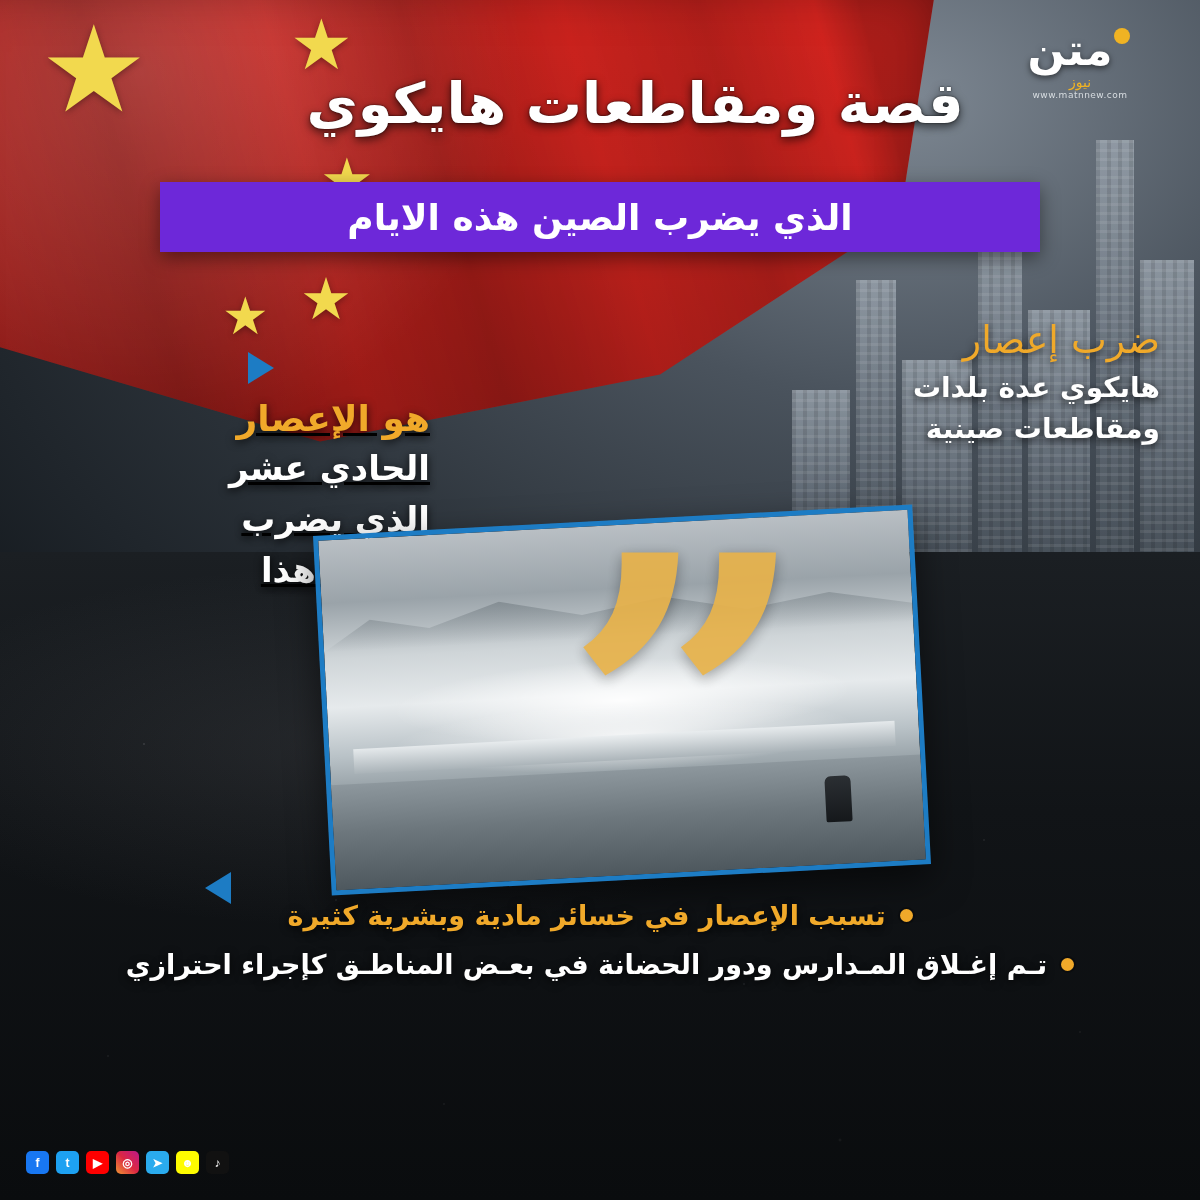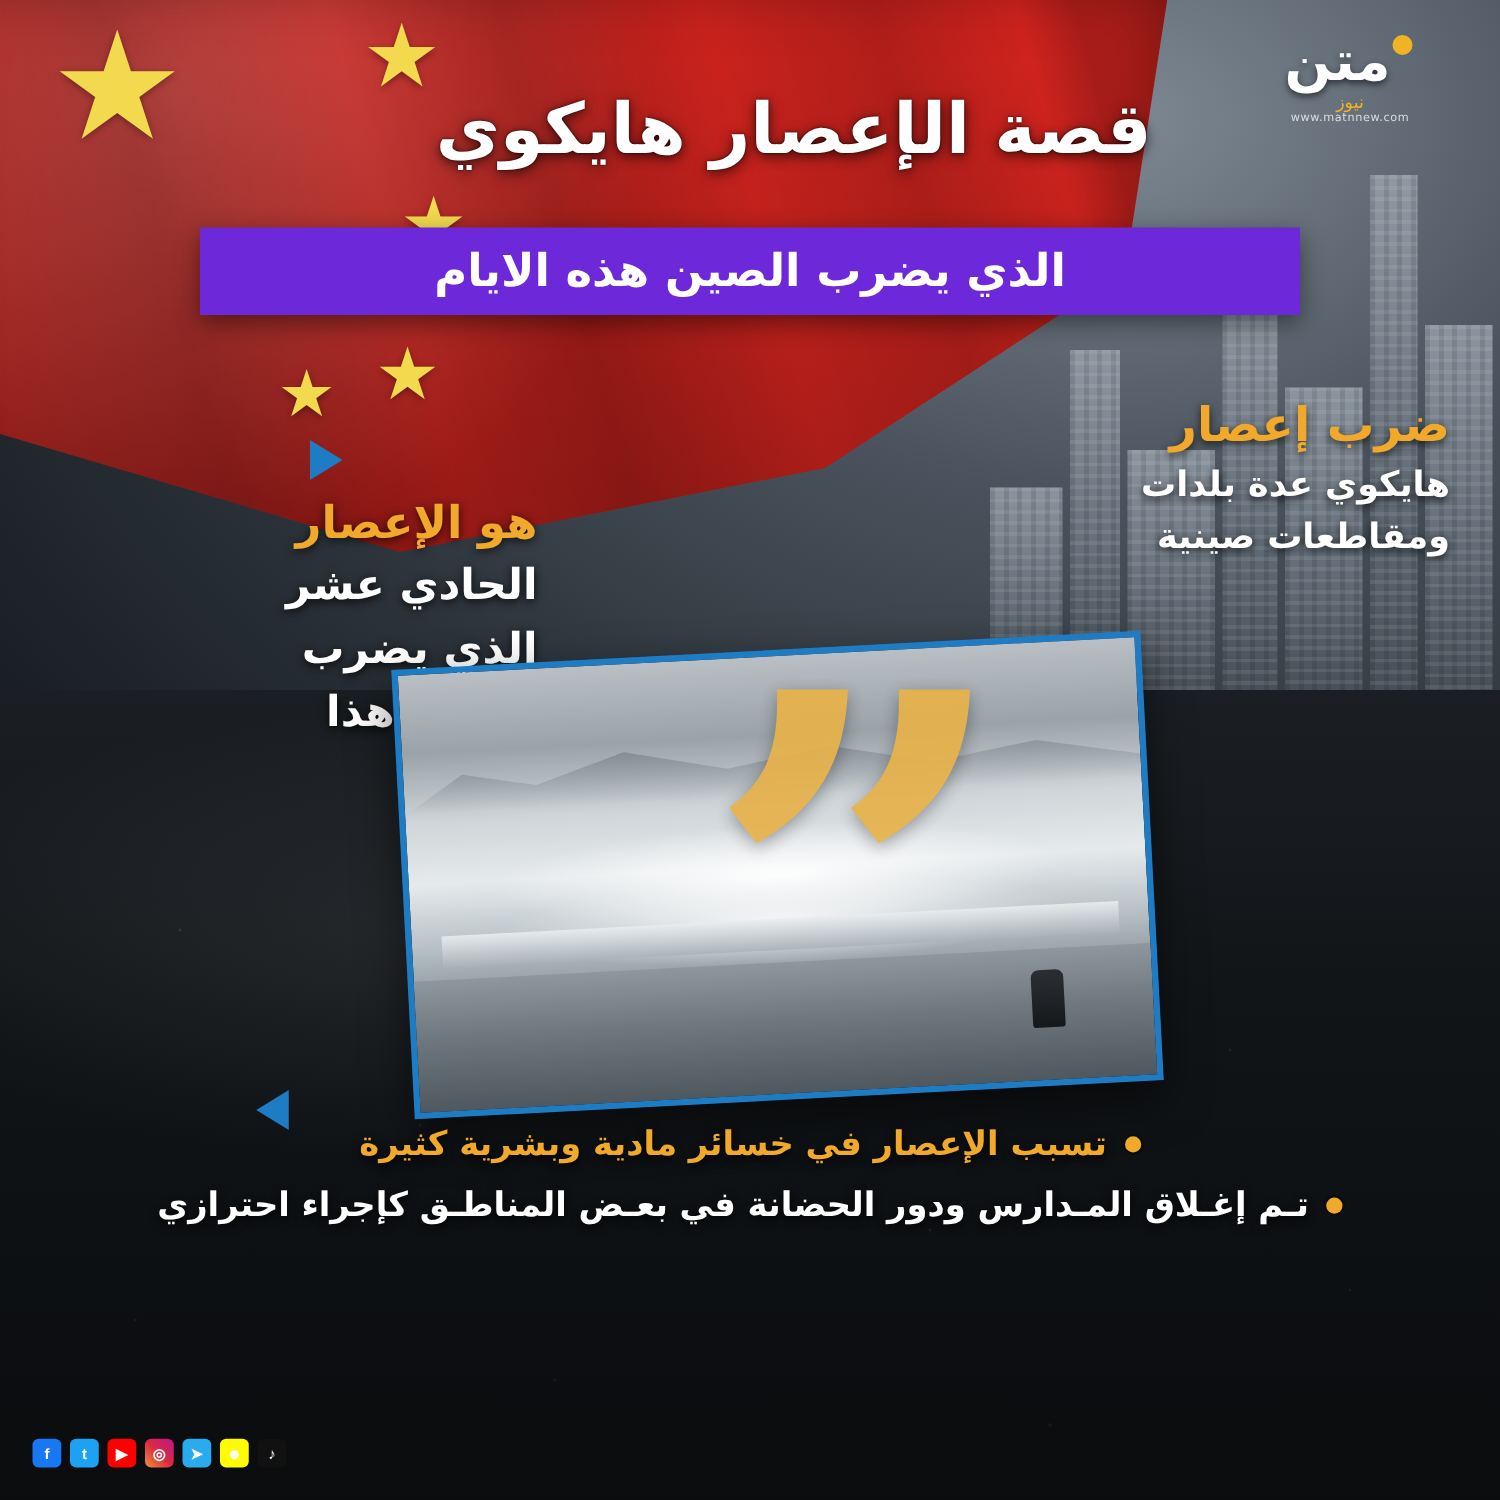"قصة الإعصار هايكوي" h1.title { text: الإعصار -> ومقاطعات }
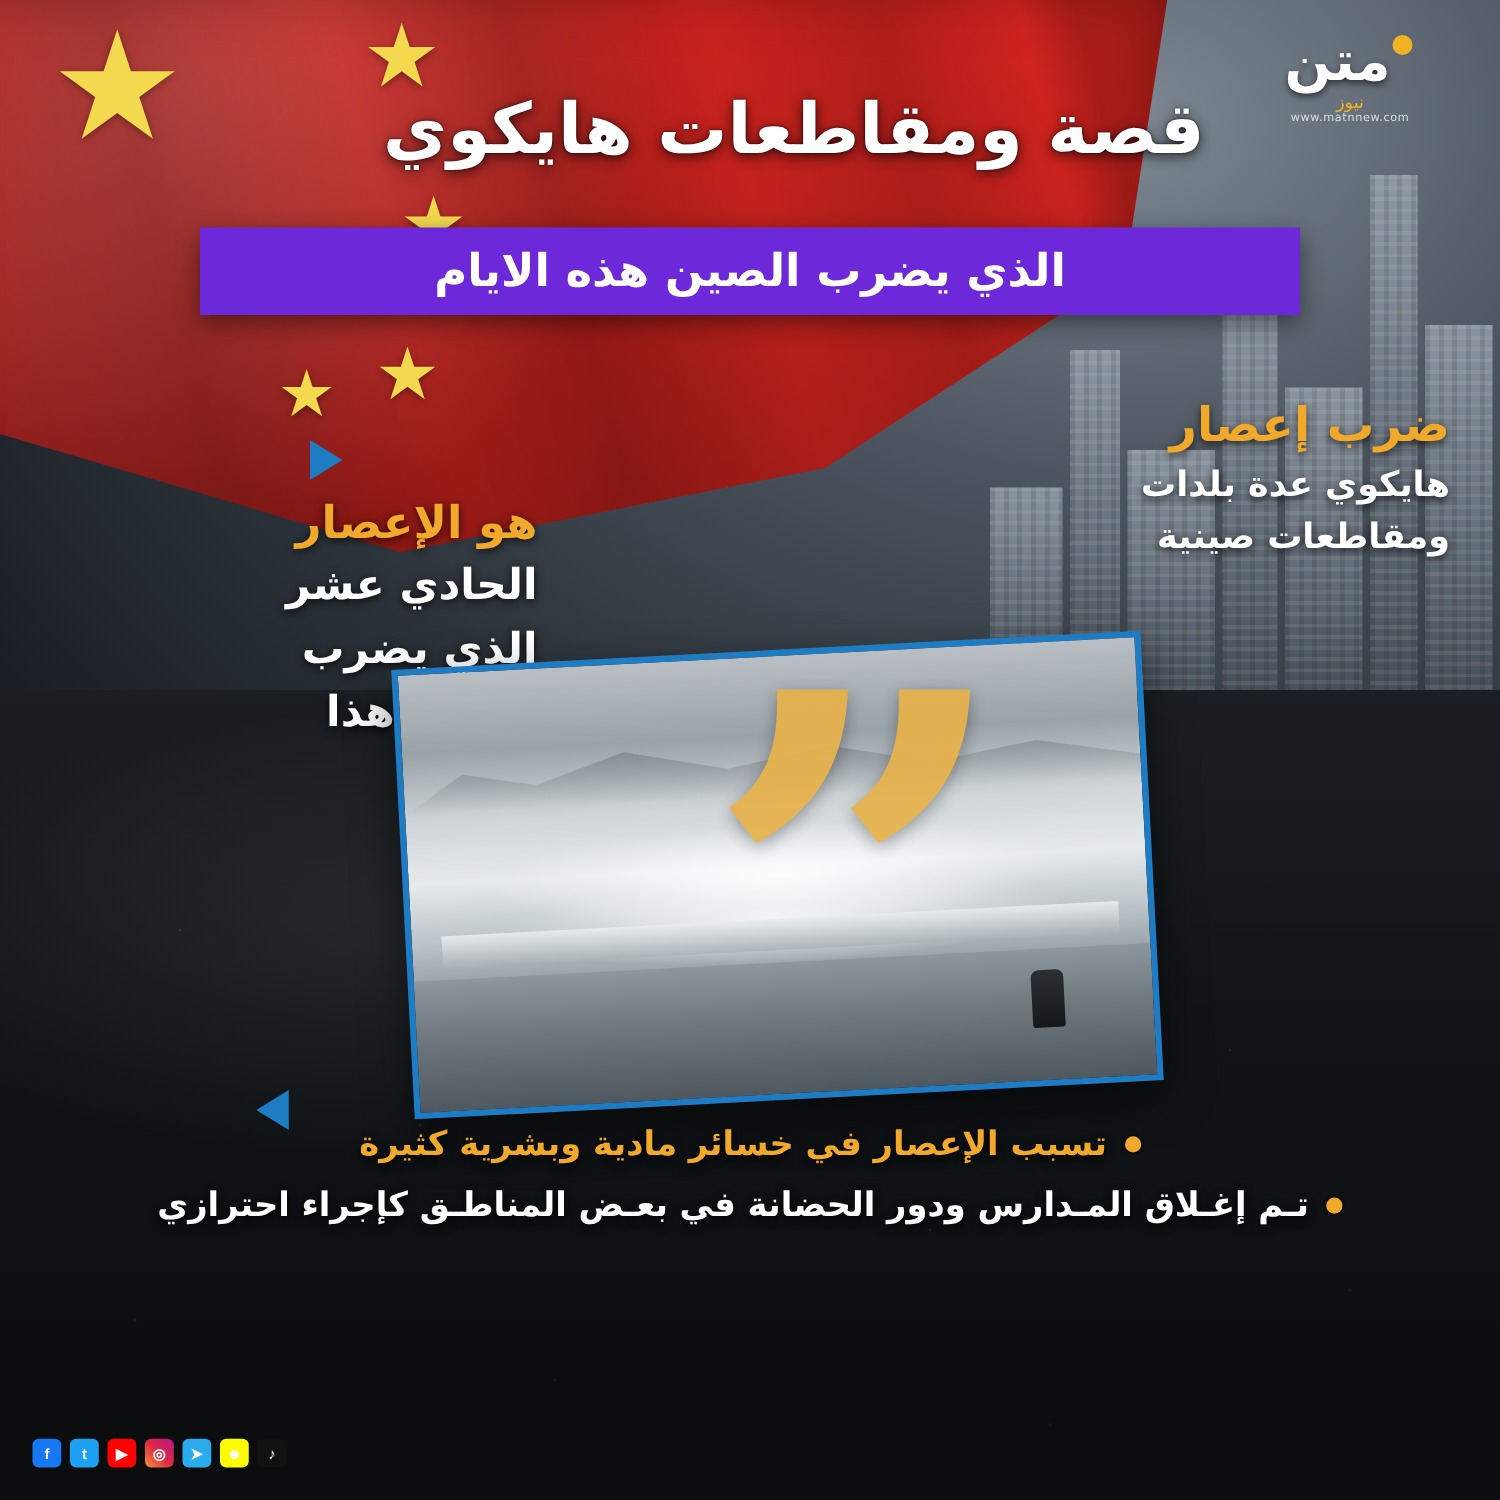"ضرب إعصار" .block-right .lead { font-weight: 700 -> 400 }
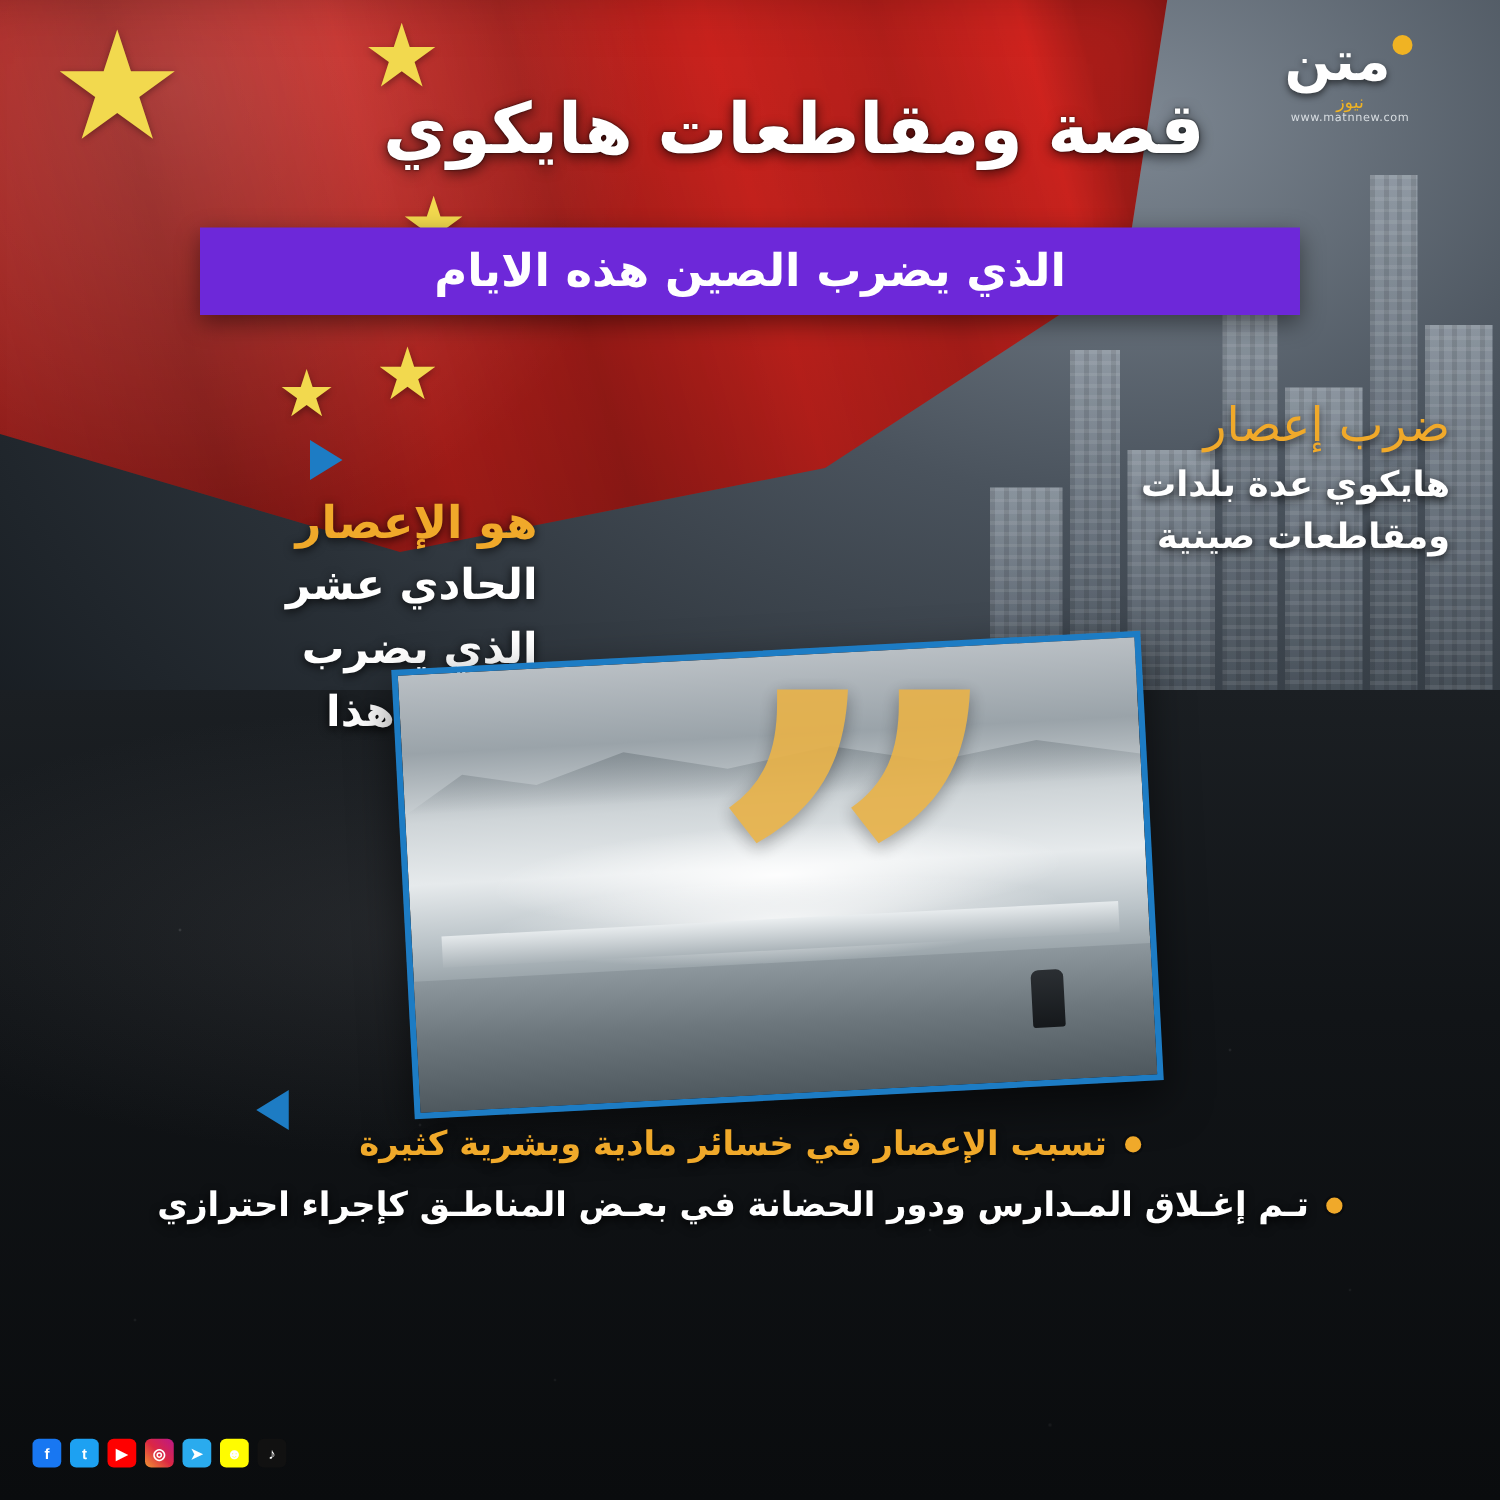"هو الإعصار" .block-left { text-decoration: none -> underline }
